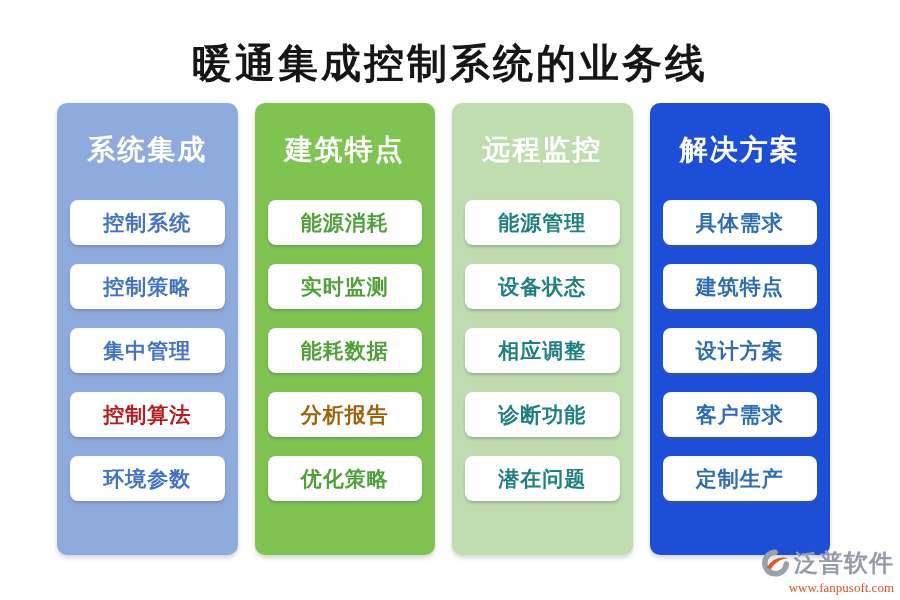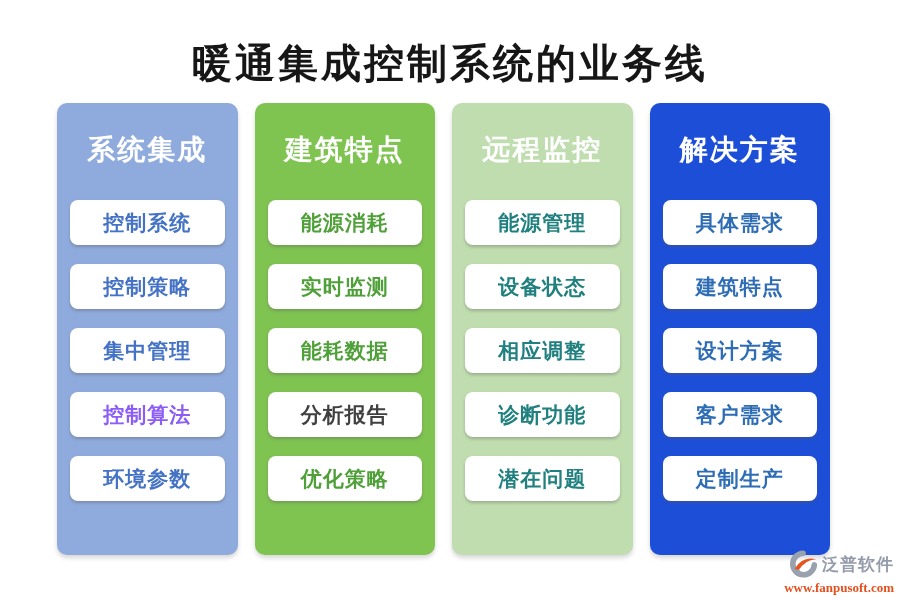"控制算法" div.card { color: #8b5cf6 -> #b91c1c }
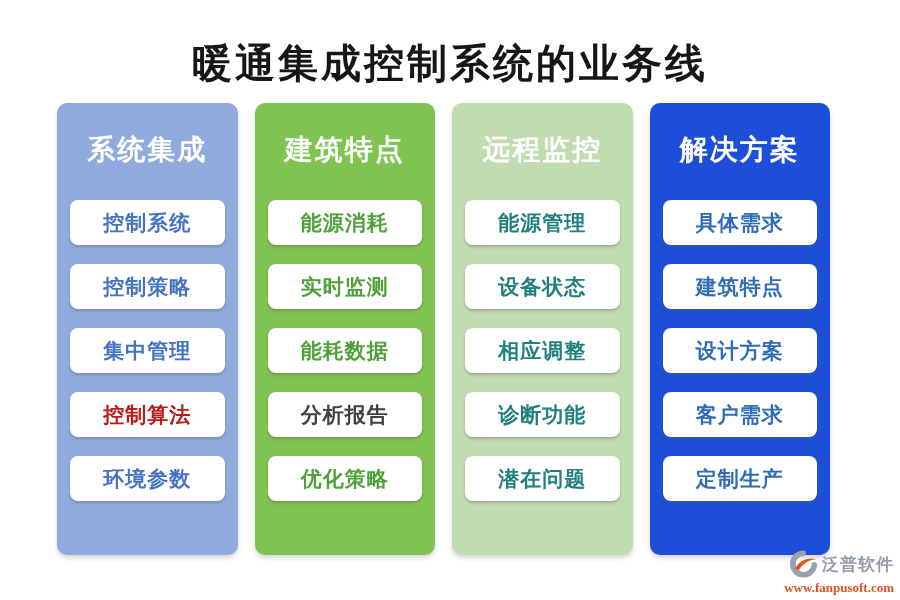"分析报告" div.card { color: #404040 -> #a16207 }
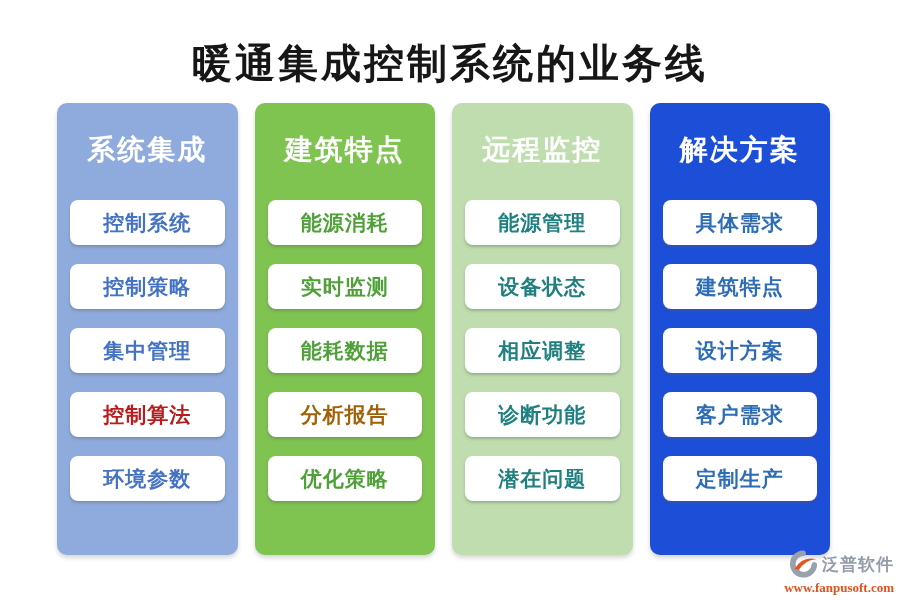"泛普软件" .logo-name { font-size: 17px -> 24px }
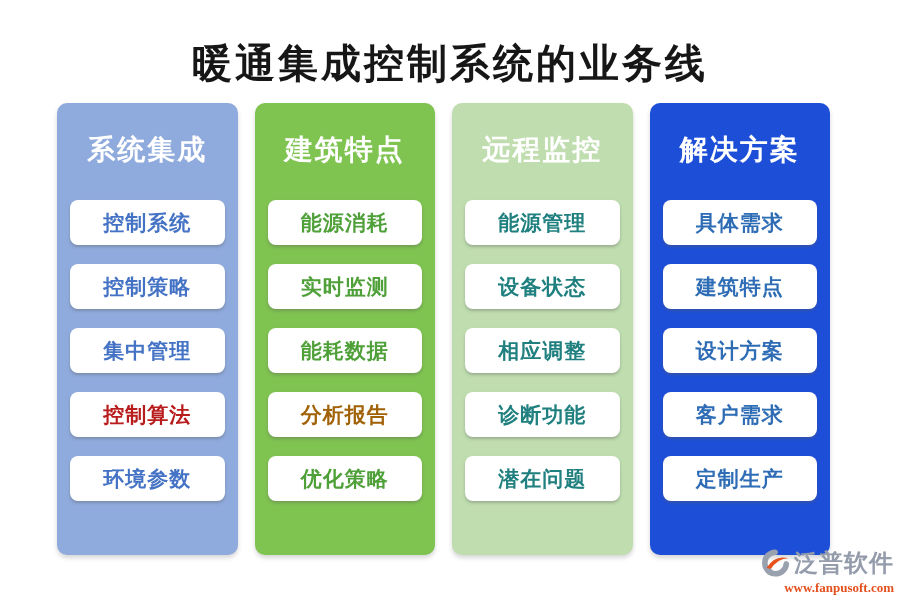"www.fanpusoft.com" .logo-url { font-weight: bold -> normal }
